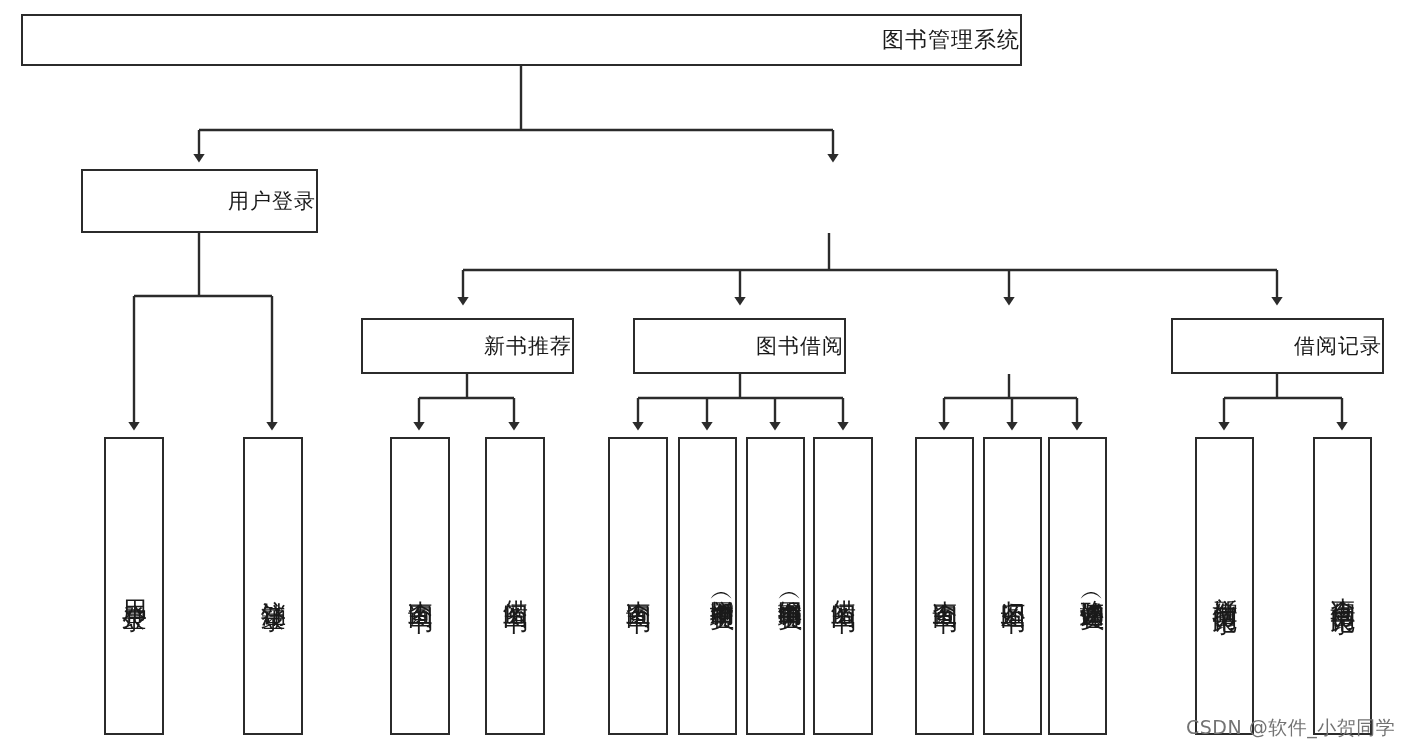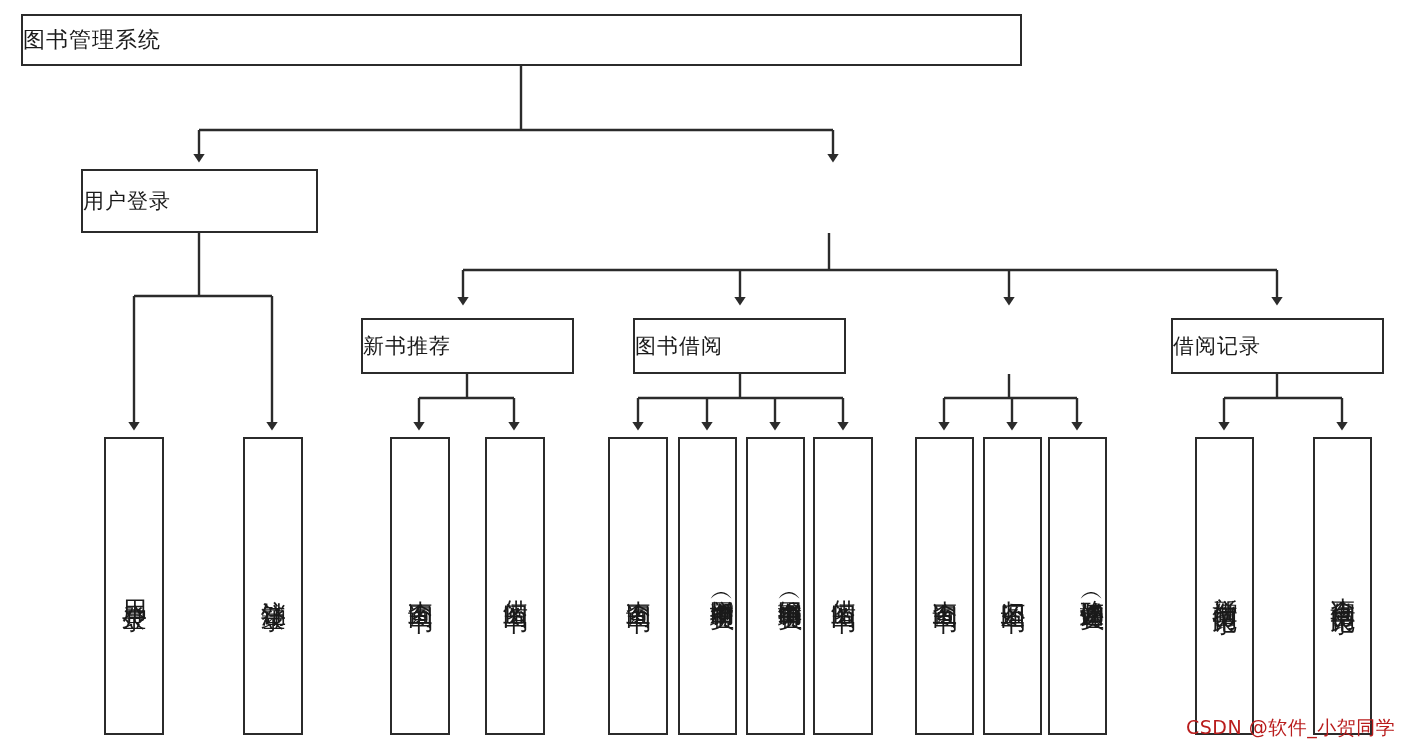"图书管理系统" .node { justify-content: flex-start -> flex-end }
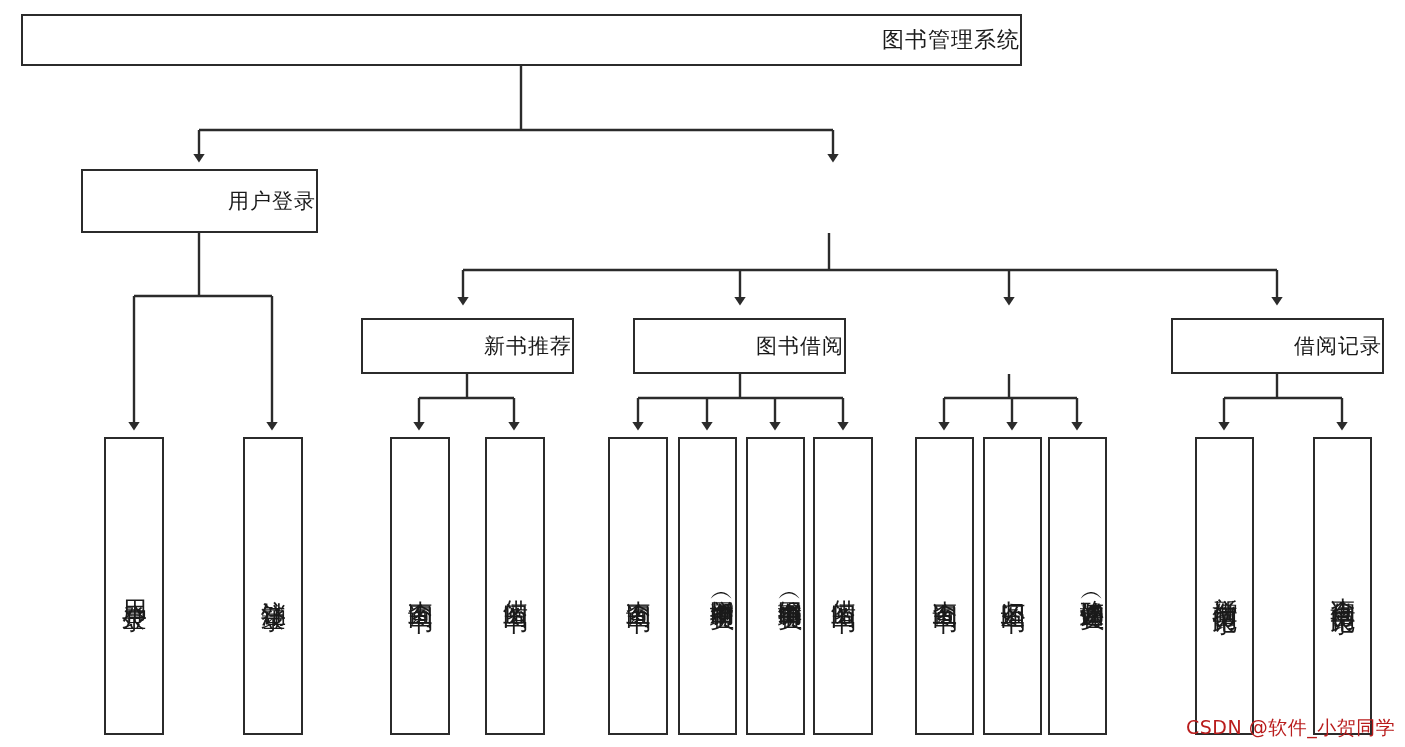"CSDN @软件_小贺同学" .watermark { color: #b91c1c -> #737373 }
